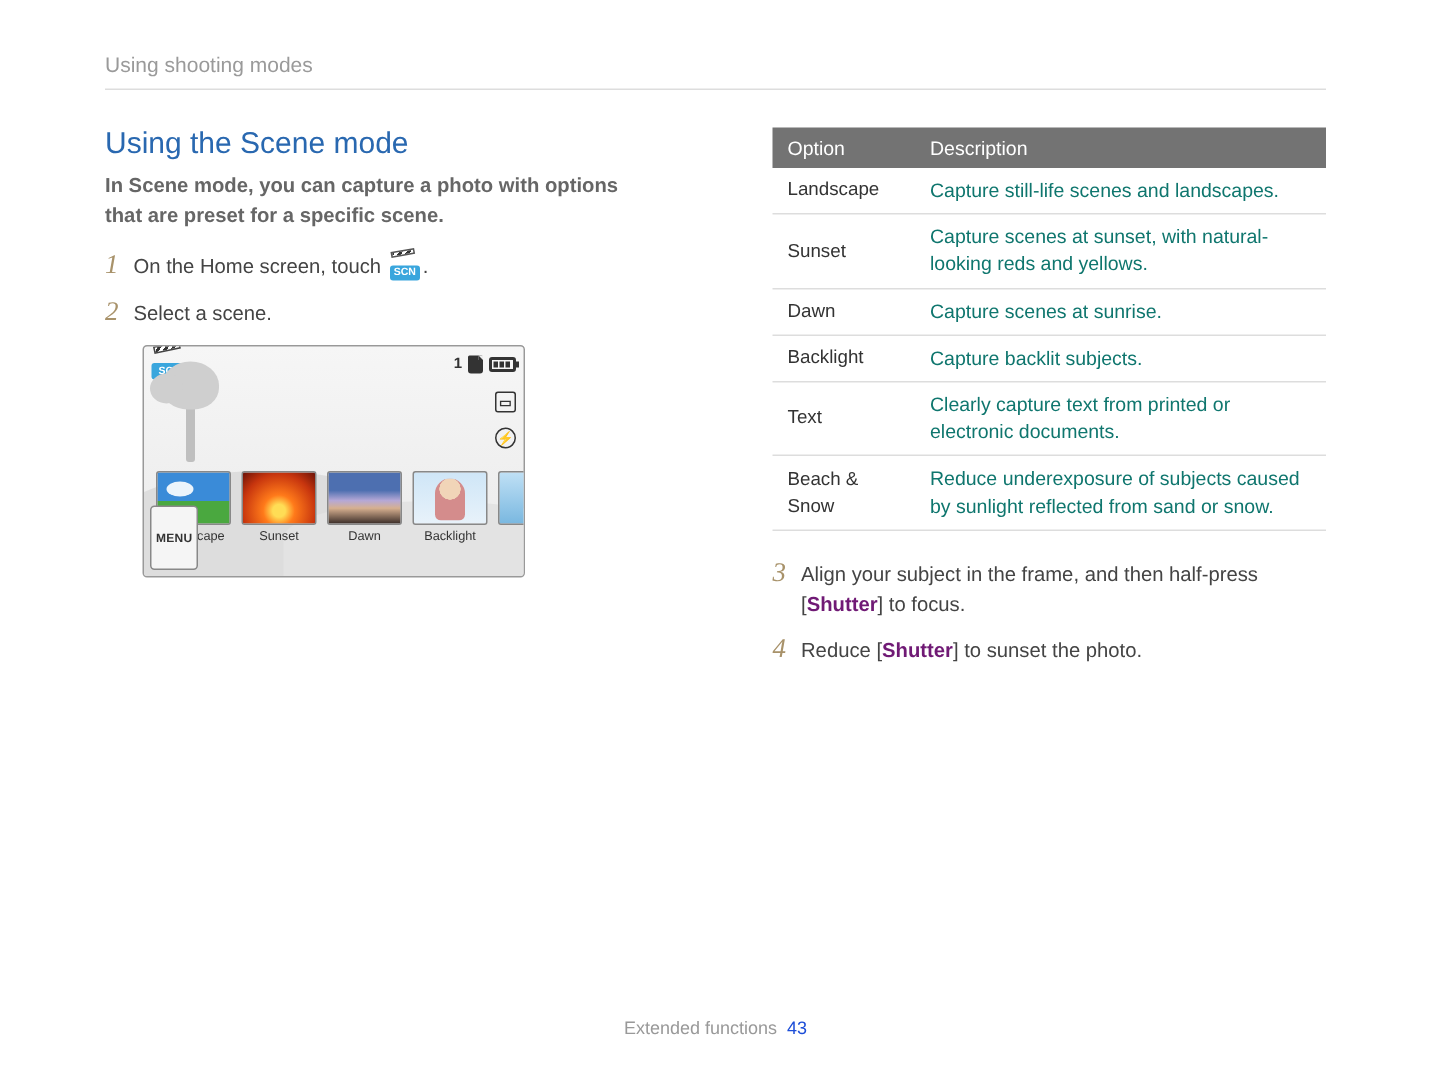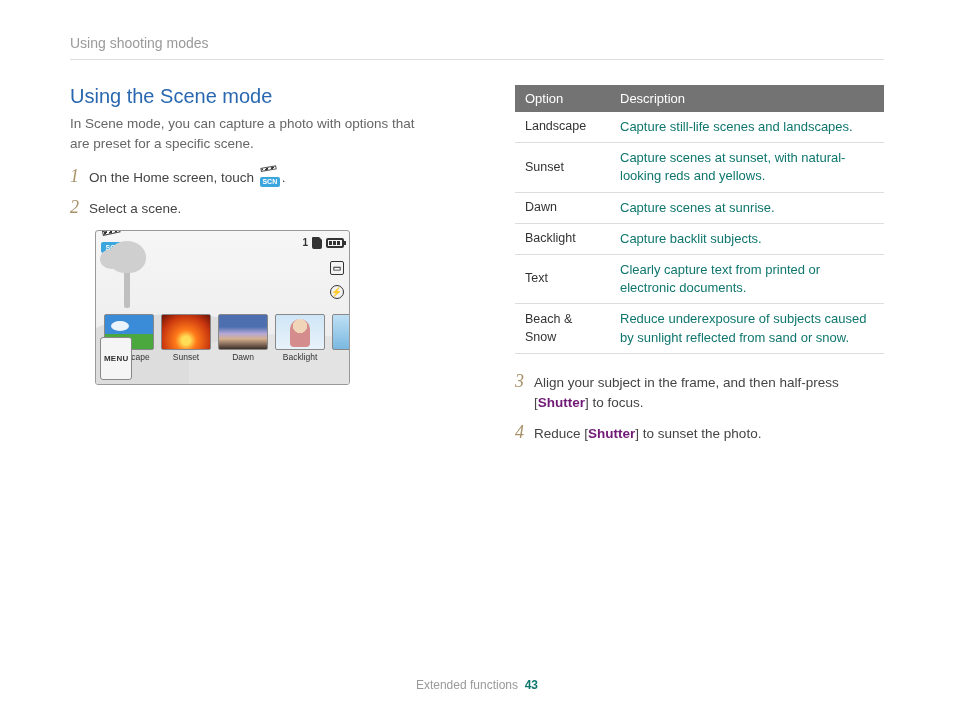"In Scene mode, you can" .intro { font-weight: none -> bold }
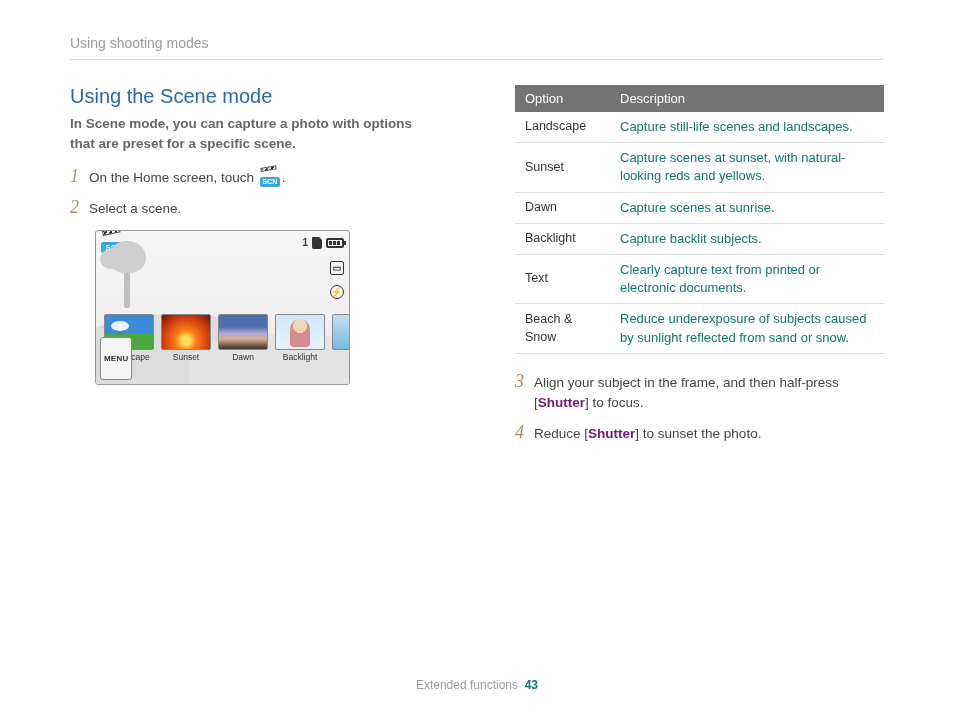"43" .footer .pg { color: #0f766e -> #1d4ed8; font-weight: bold -> normal }
